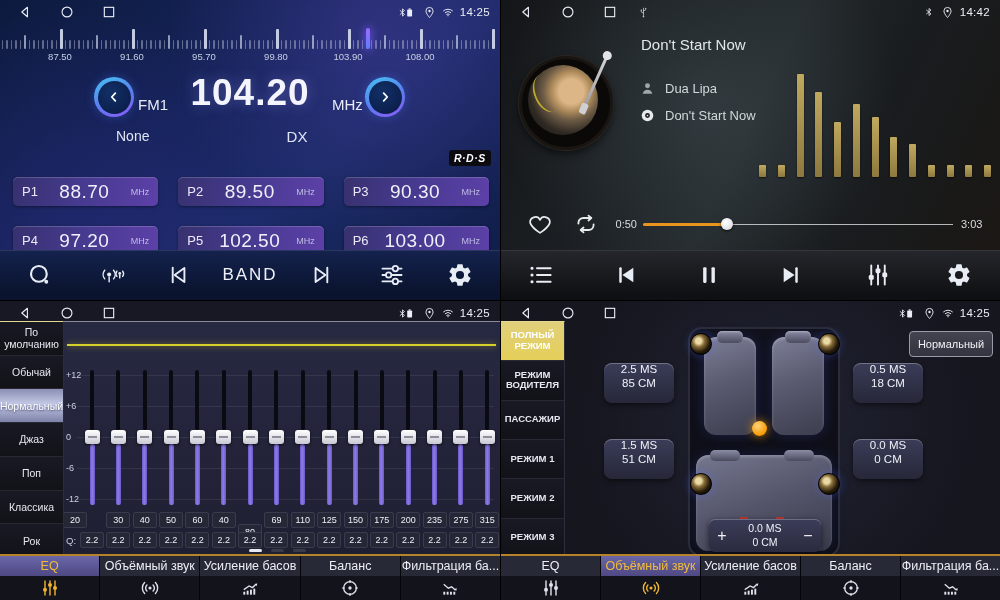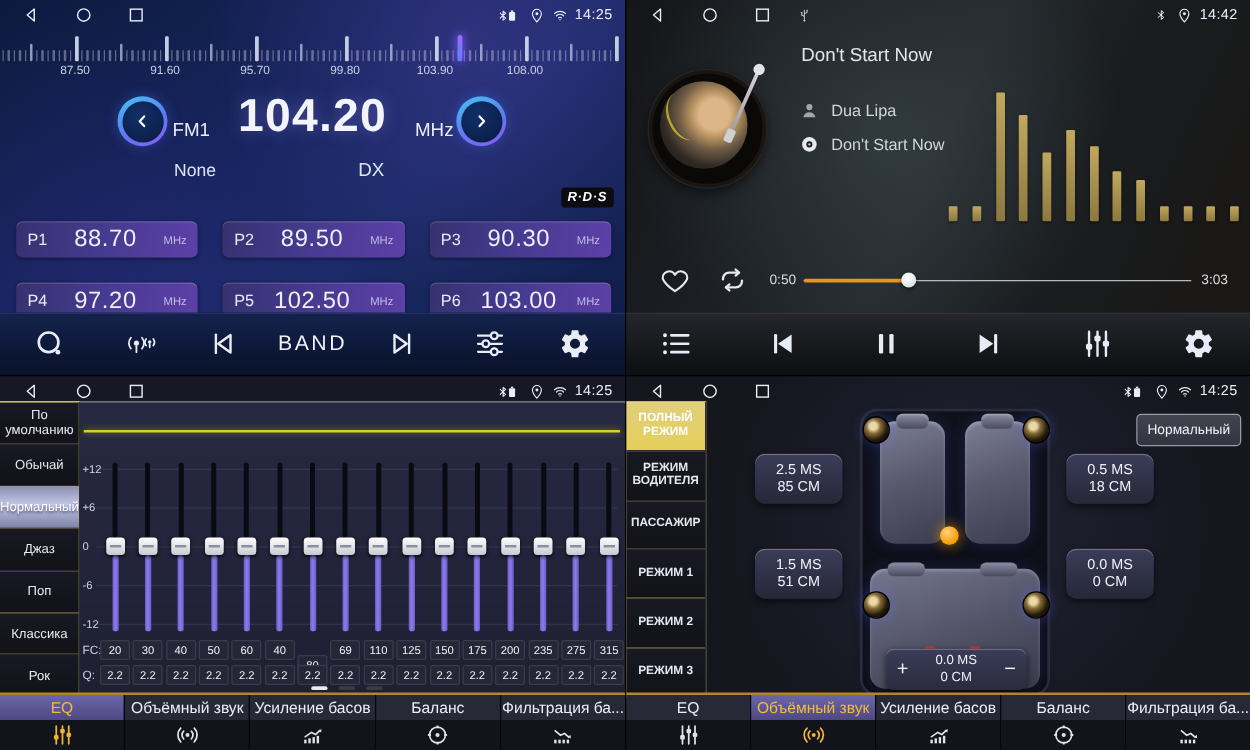"None" #radio-sub-left { text-align: center -> left }
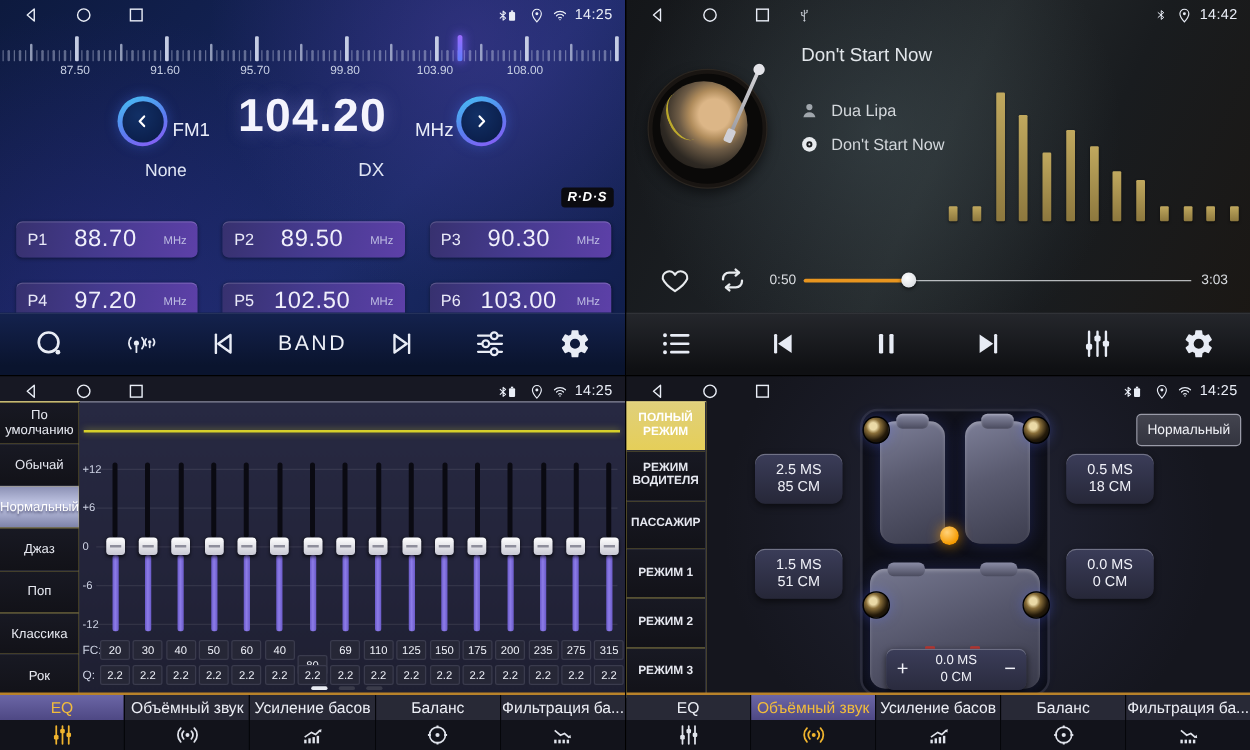"2.5 MS" .delay-btn { justify-content: center -> none }
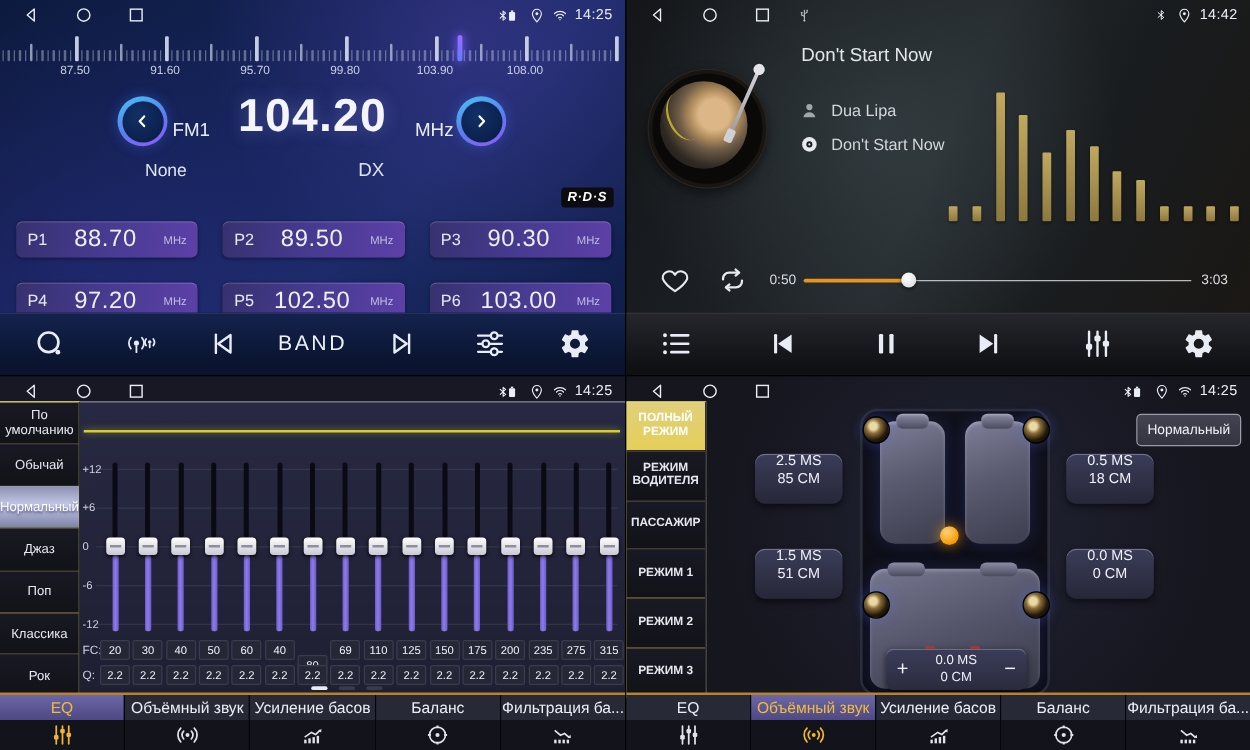"20" div.fq-box { left: 29px -> 12px }
